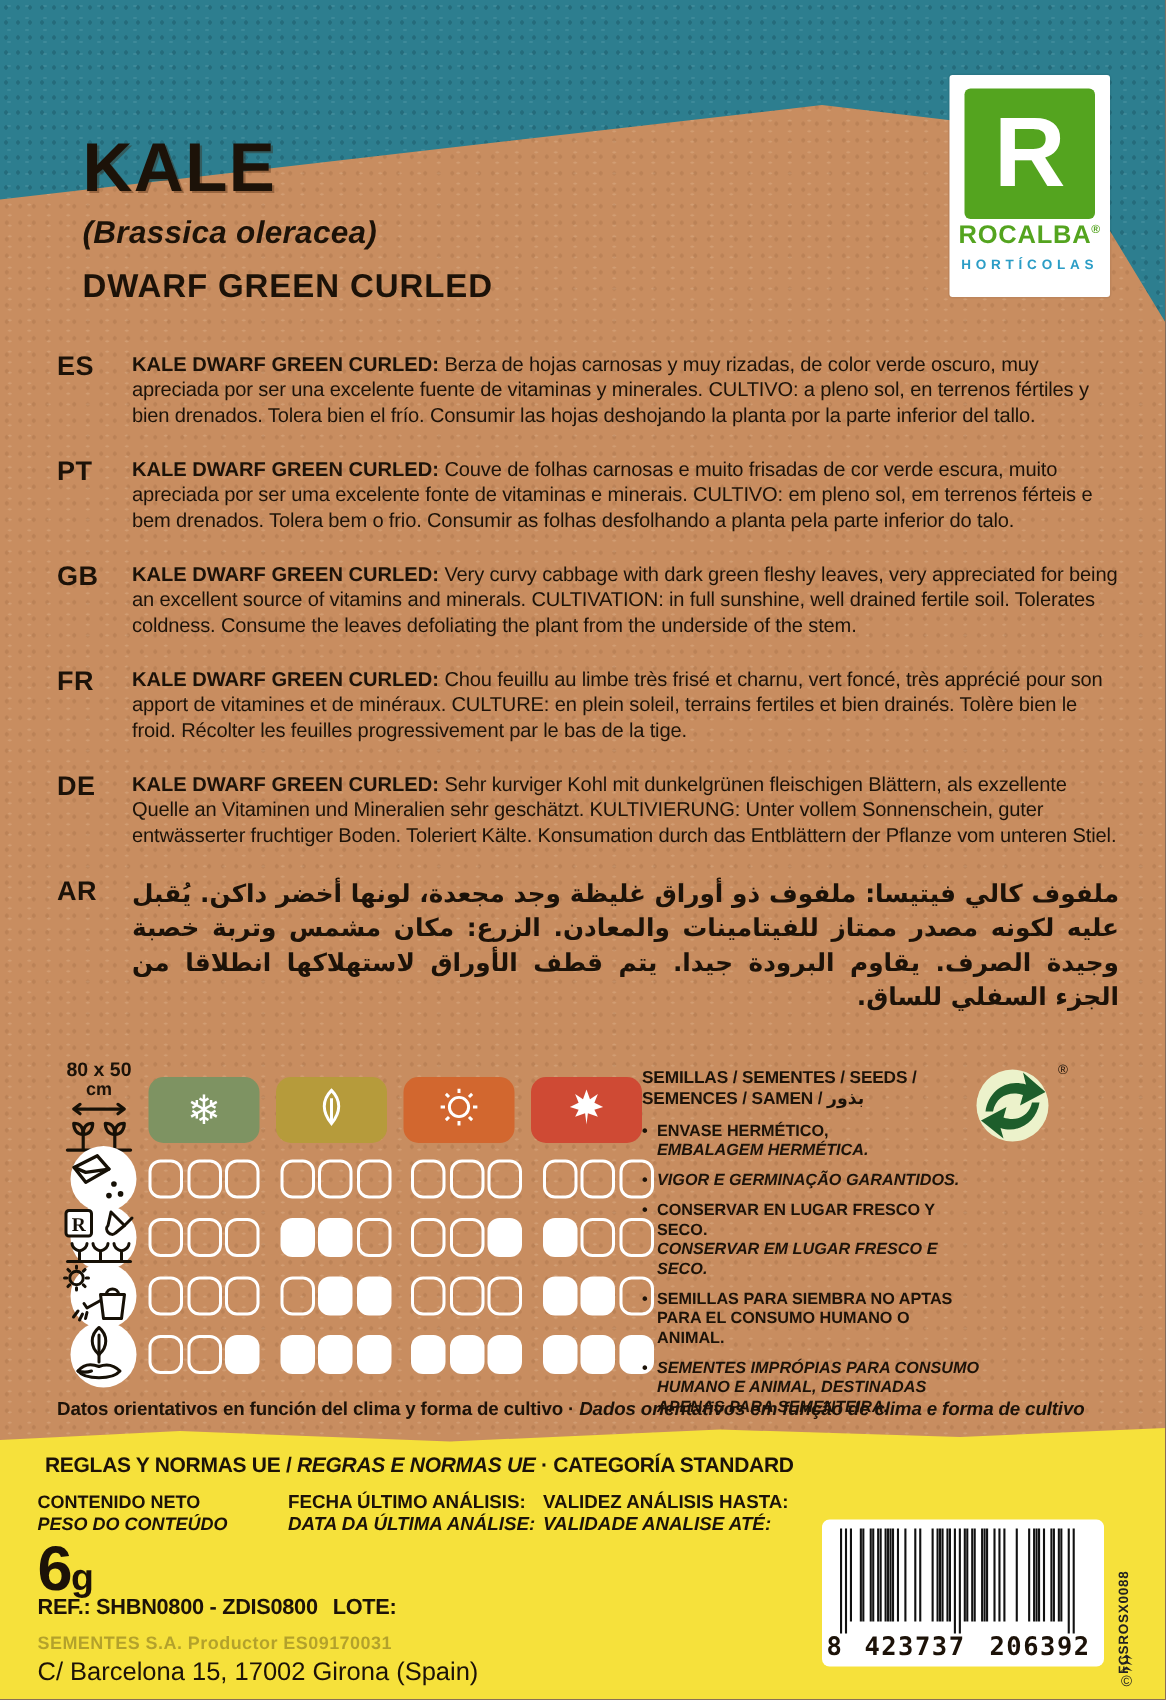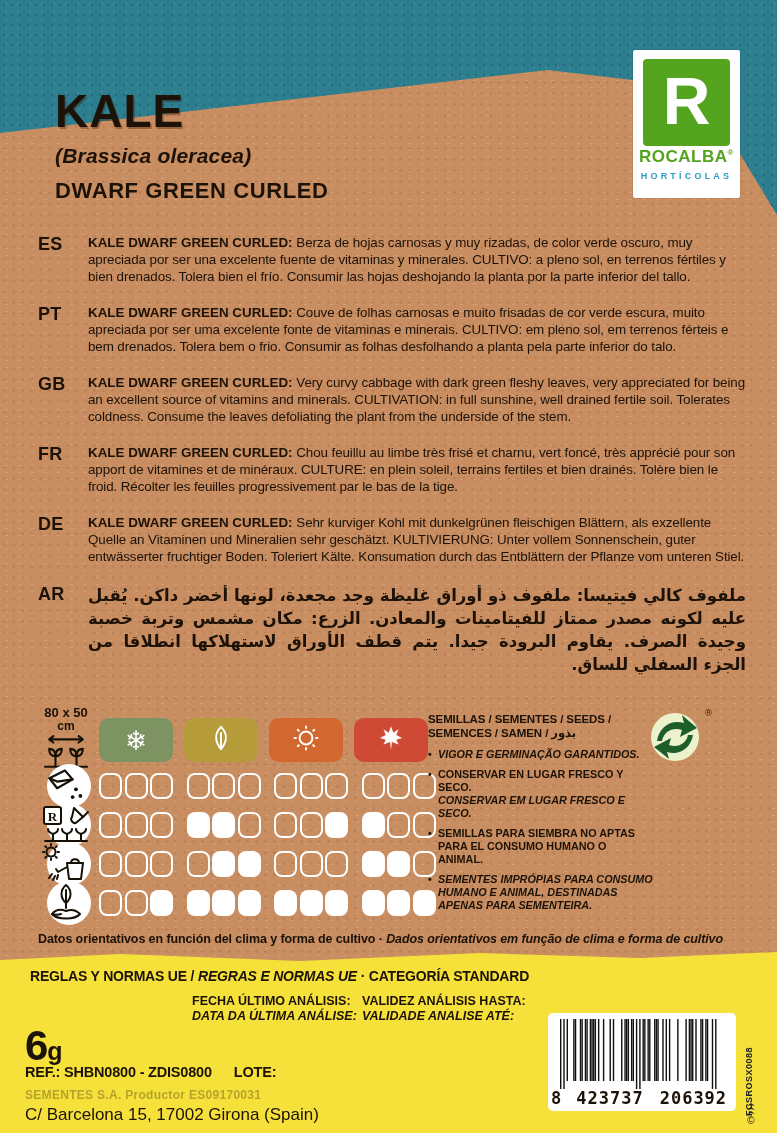"ENVASE HERMÉTICO," li { html: none -> <li> <div>ENVASE HERMÉTICO,</div> <div>EMBALAGEM HERMÉTICA.</div> </li> }
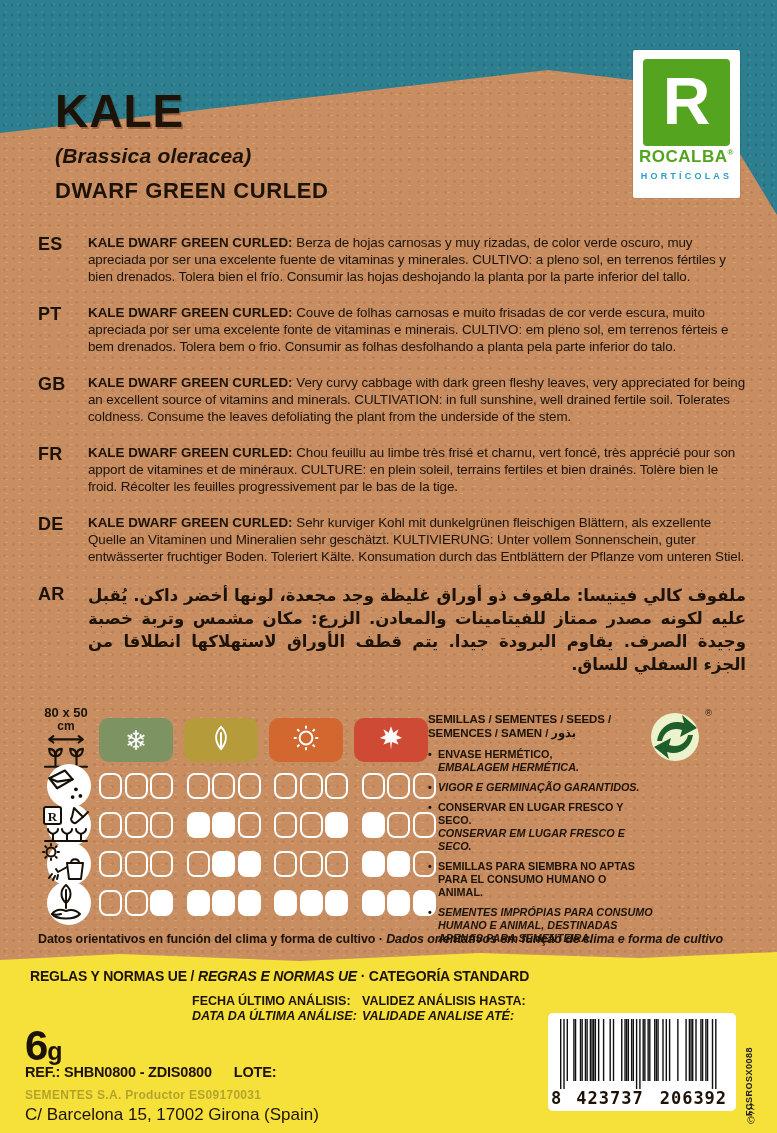"CONTENIDO NETO" div.f-col { html: none -> <div> <div>CONTENIDO NETO</div> <div>PESO DO CONTEÚDO</div> </div> }
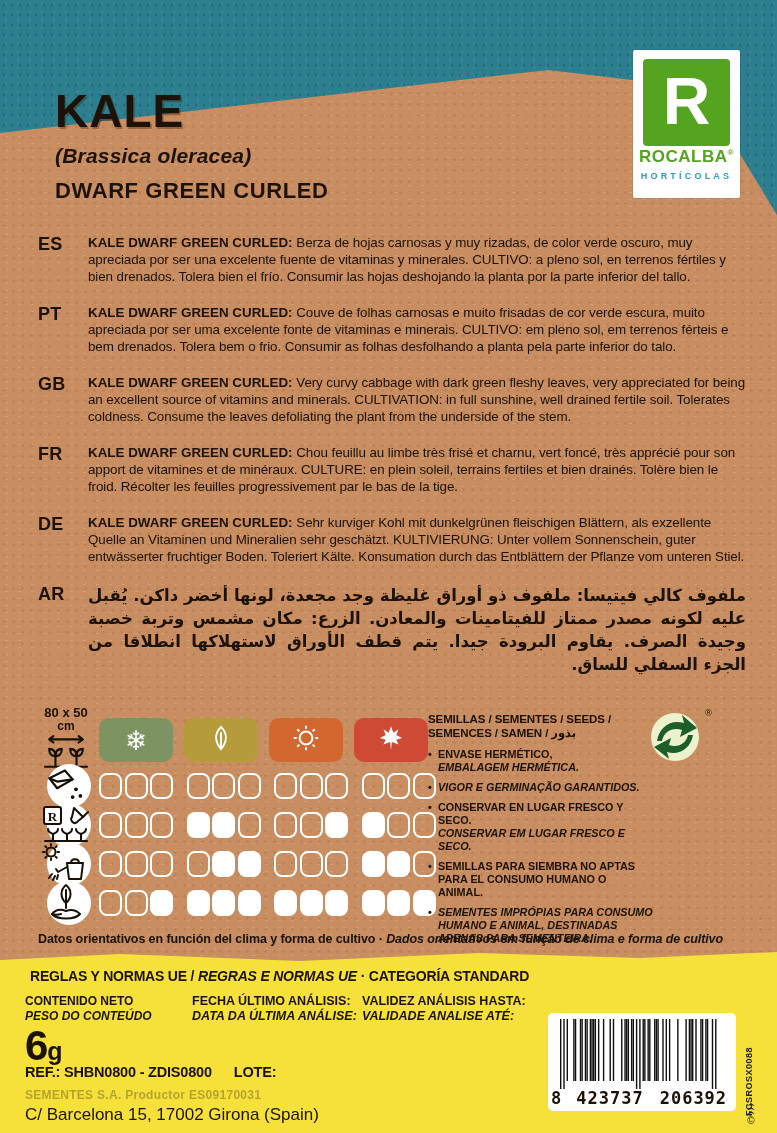"LOTE:" .f-ref .lote { margin-left: 22px -> 10px }
